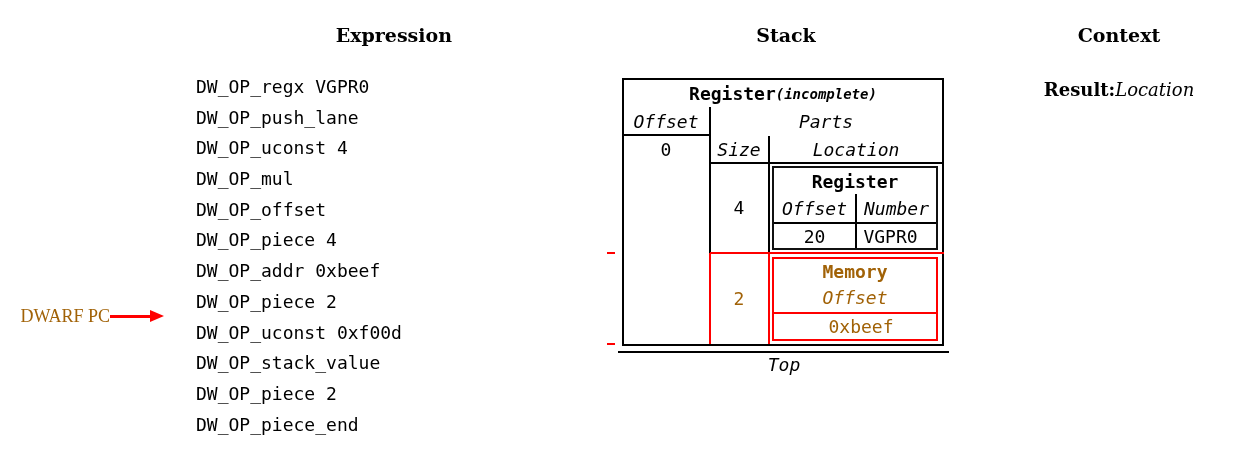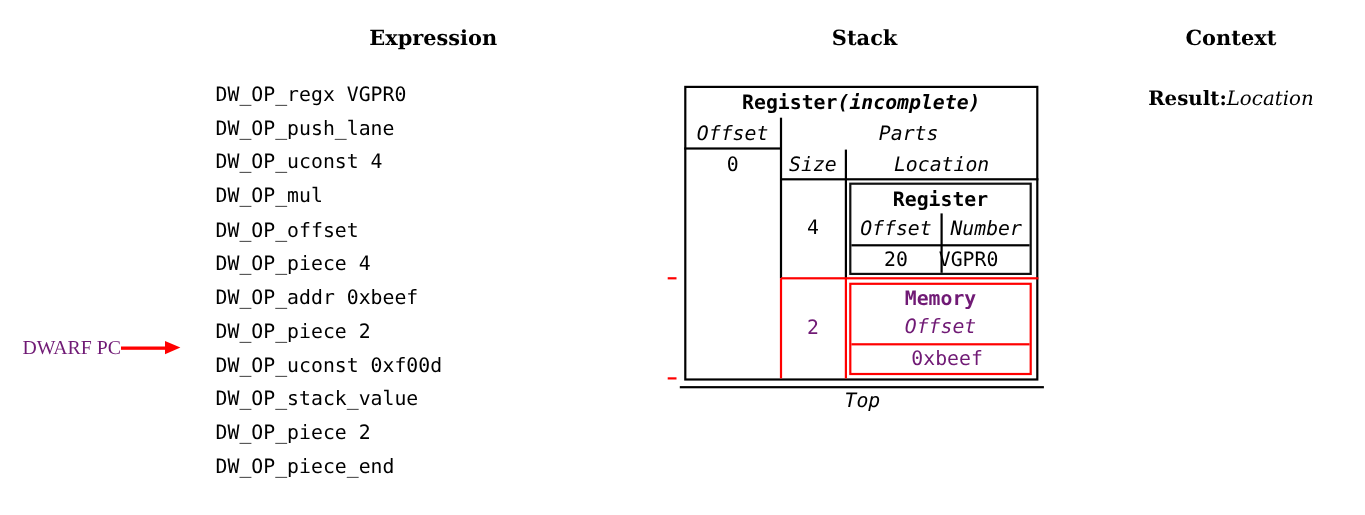"(incomplete)" .note { font-size: 18px -> 14px }
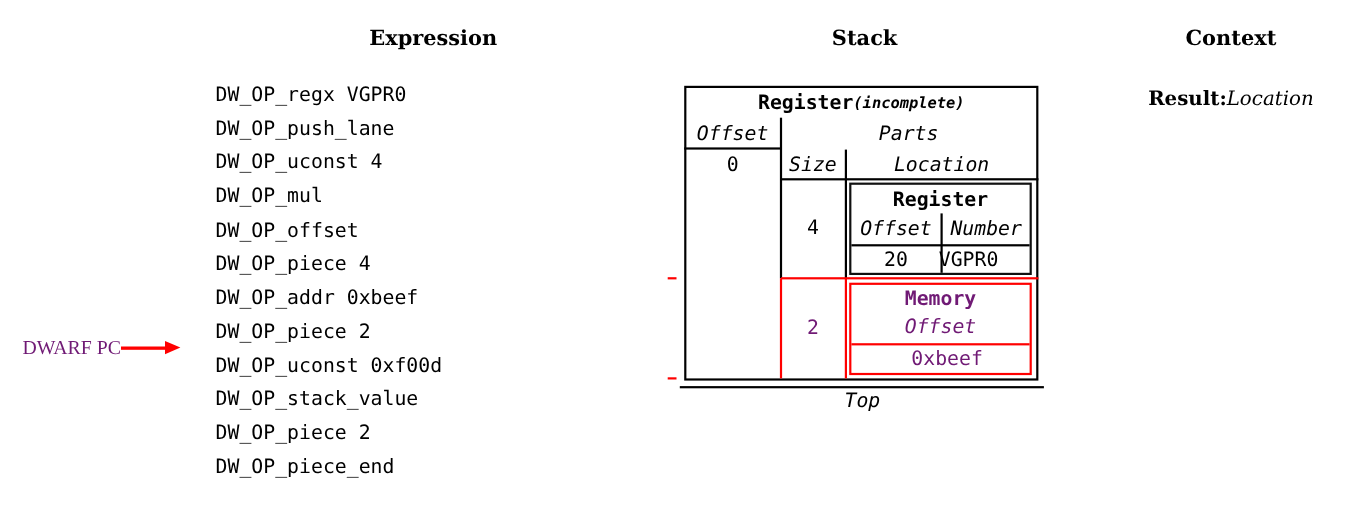"VGPR0" div.abs { left: 67px -> 77px }
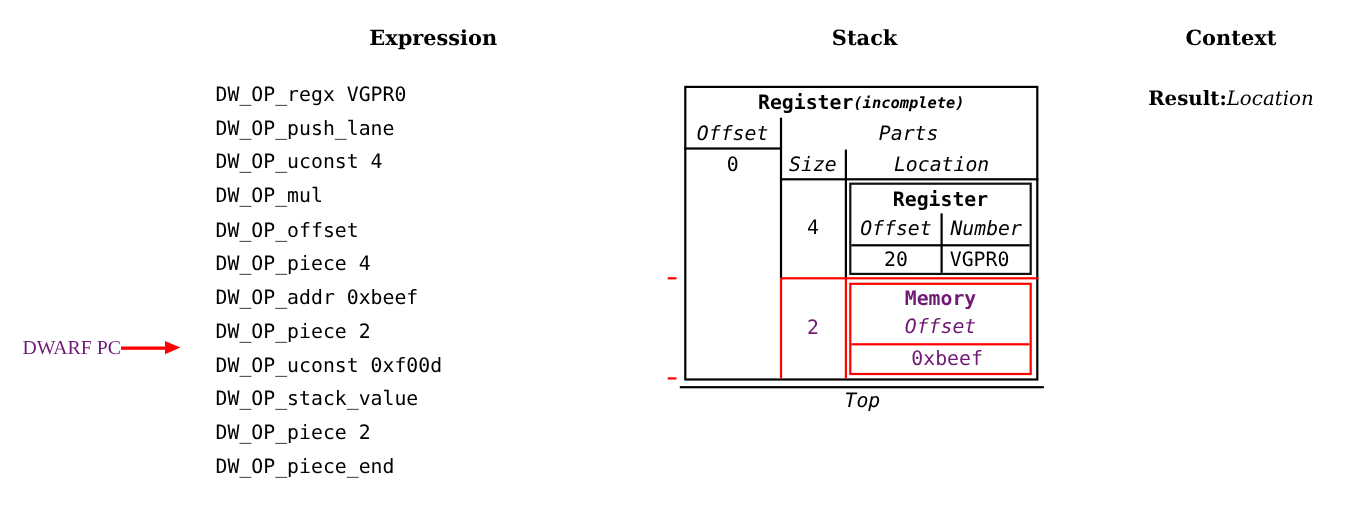"Memory" .red { color: #701a75 -> #a16207 }
